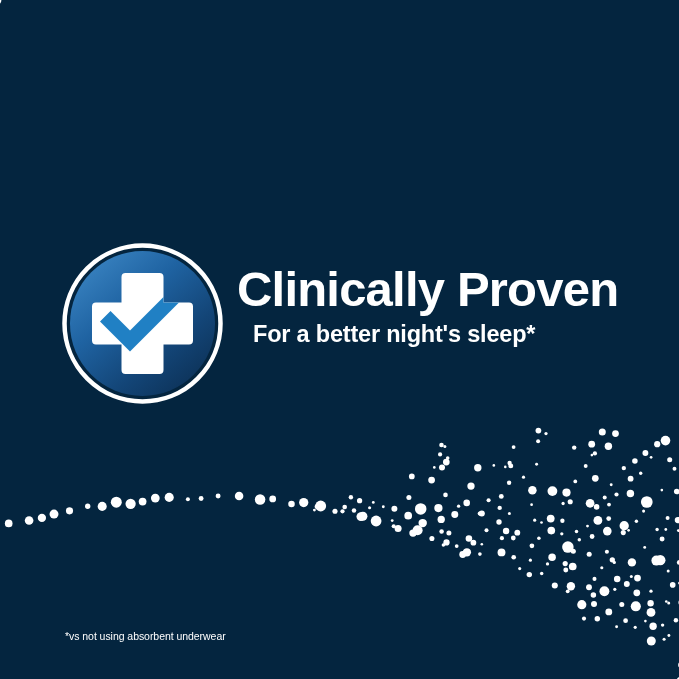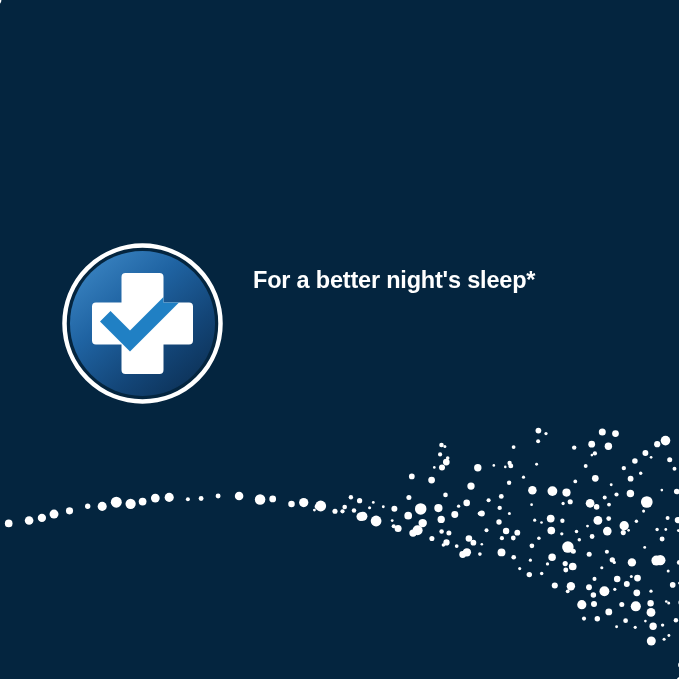"Clinically Proven" h1 { html: none -> <h1>Clinically Proven</h1> }
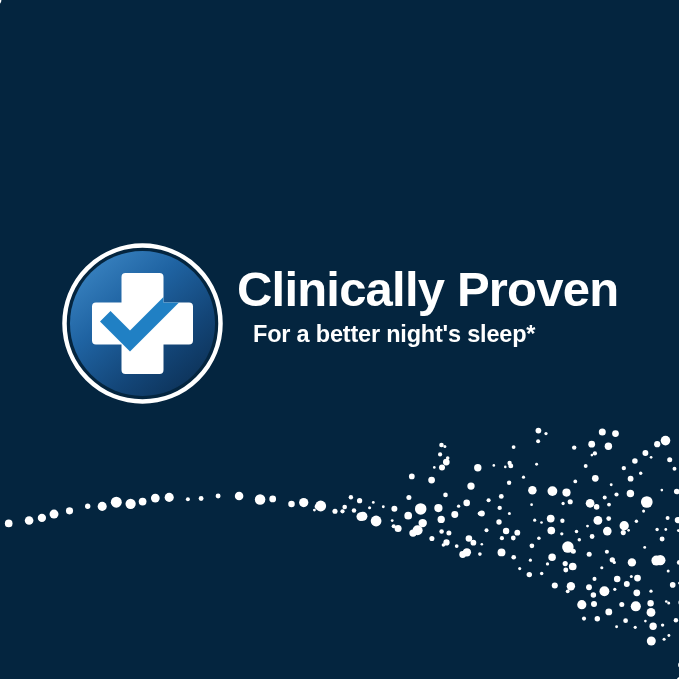"*vs not using absorbent underwear" p { html: none -> <p>*vs not using absorbent underwear</p> }
